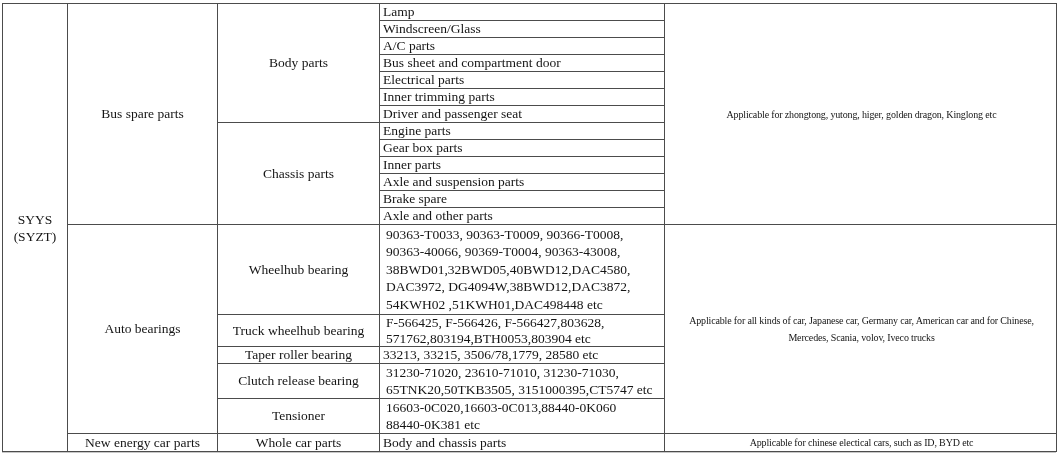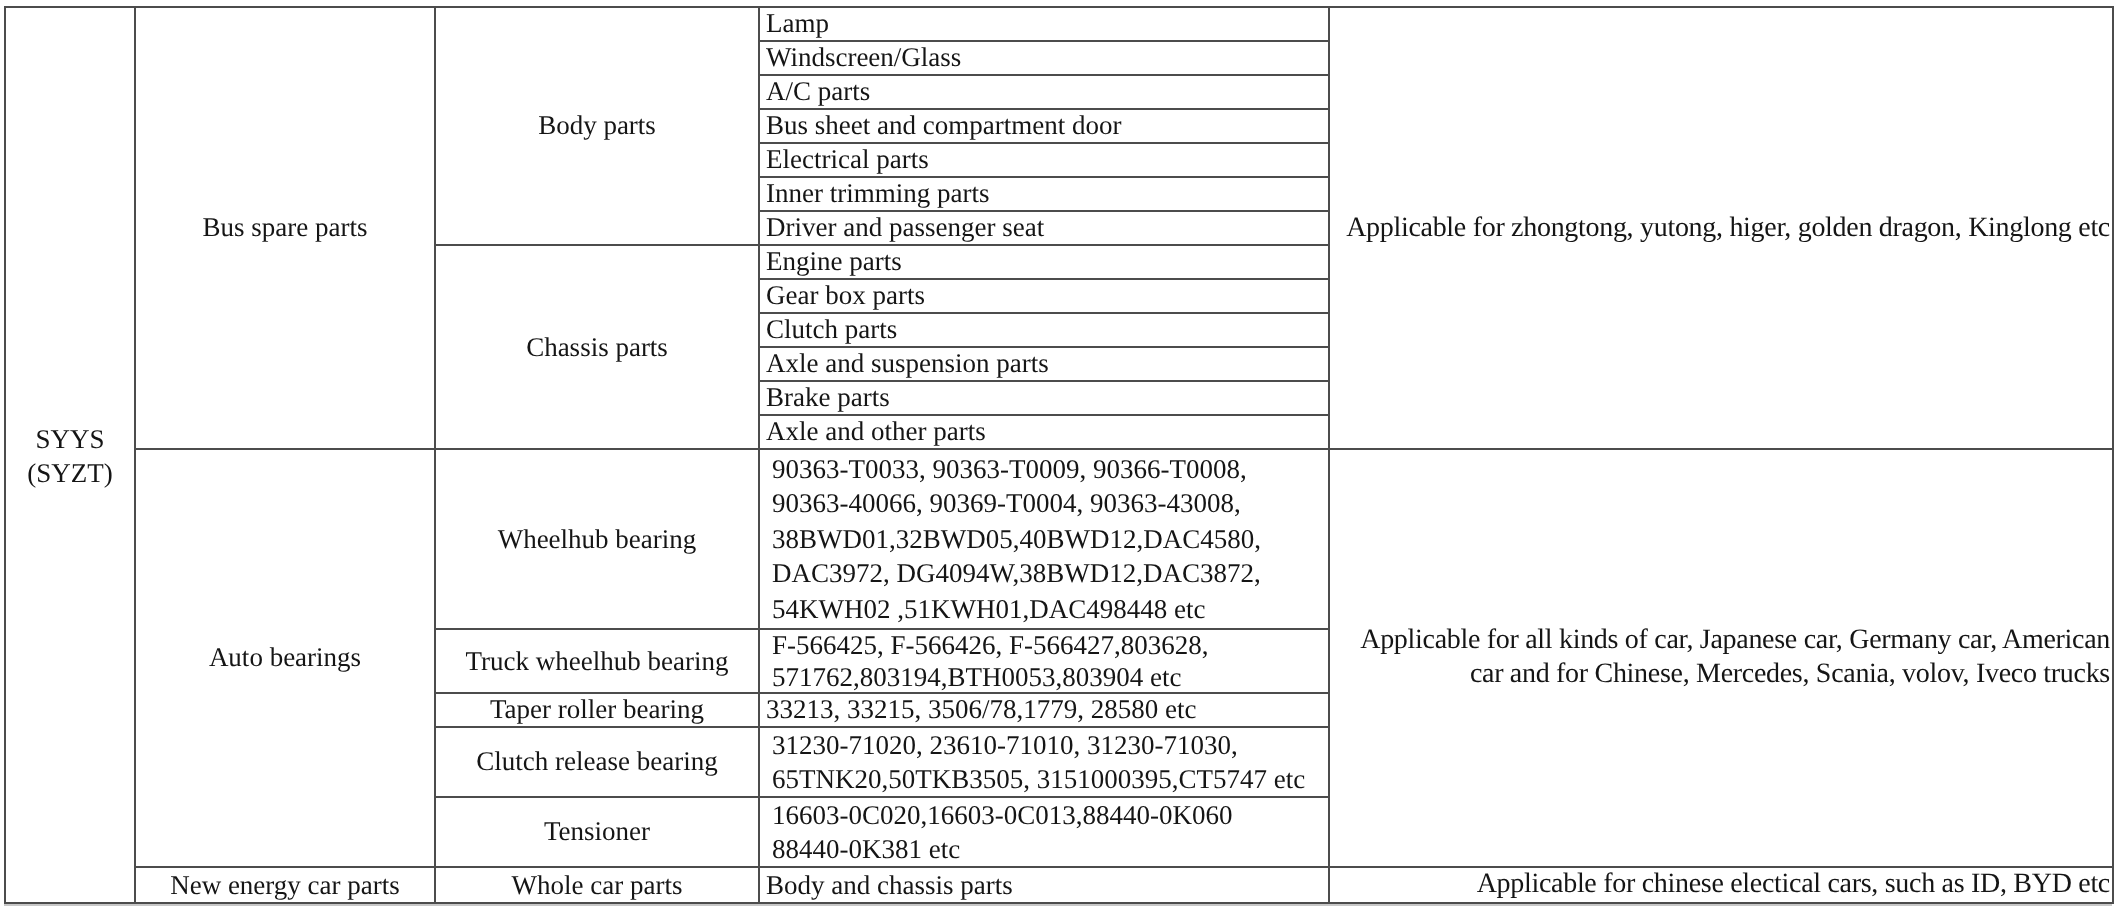"Applicable for zhongtong, yutong, higer," td.applicable-cell { font-size: 14px -> 10px; text-align: right -> center }
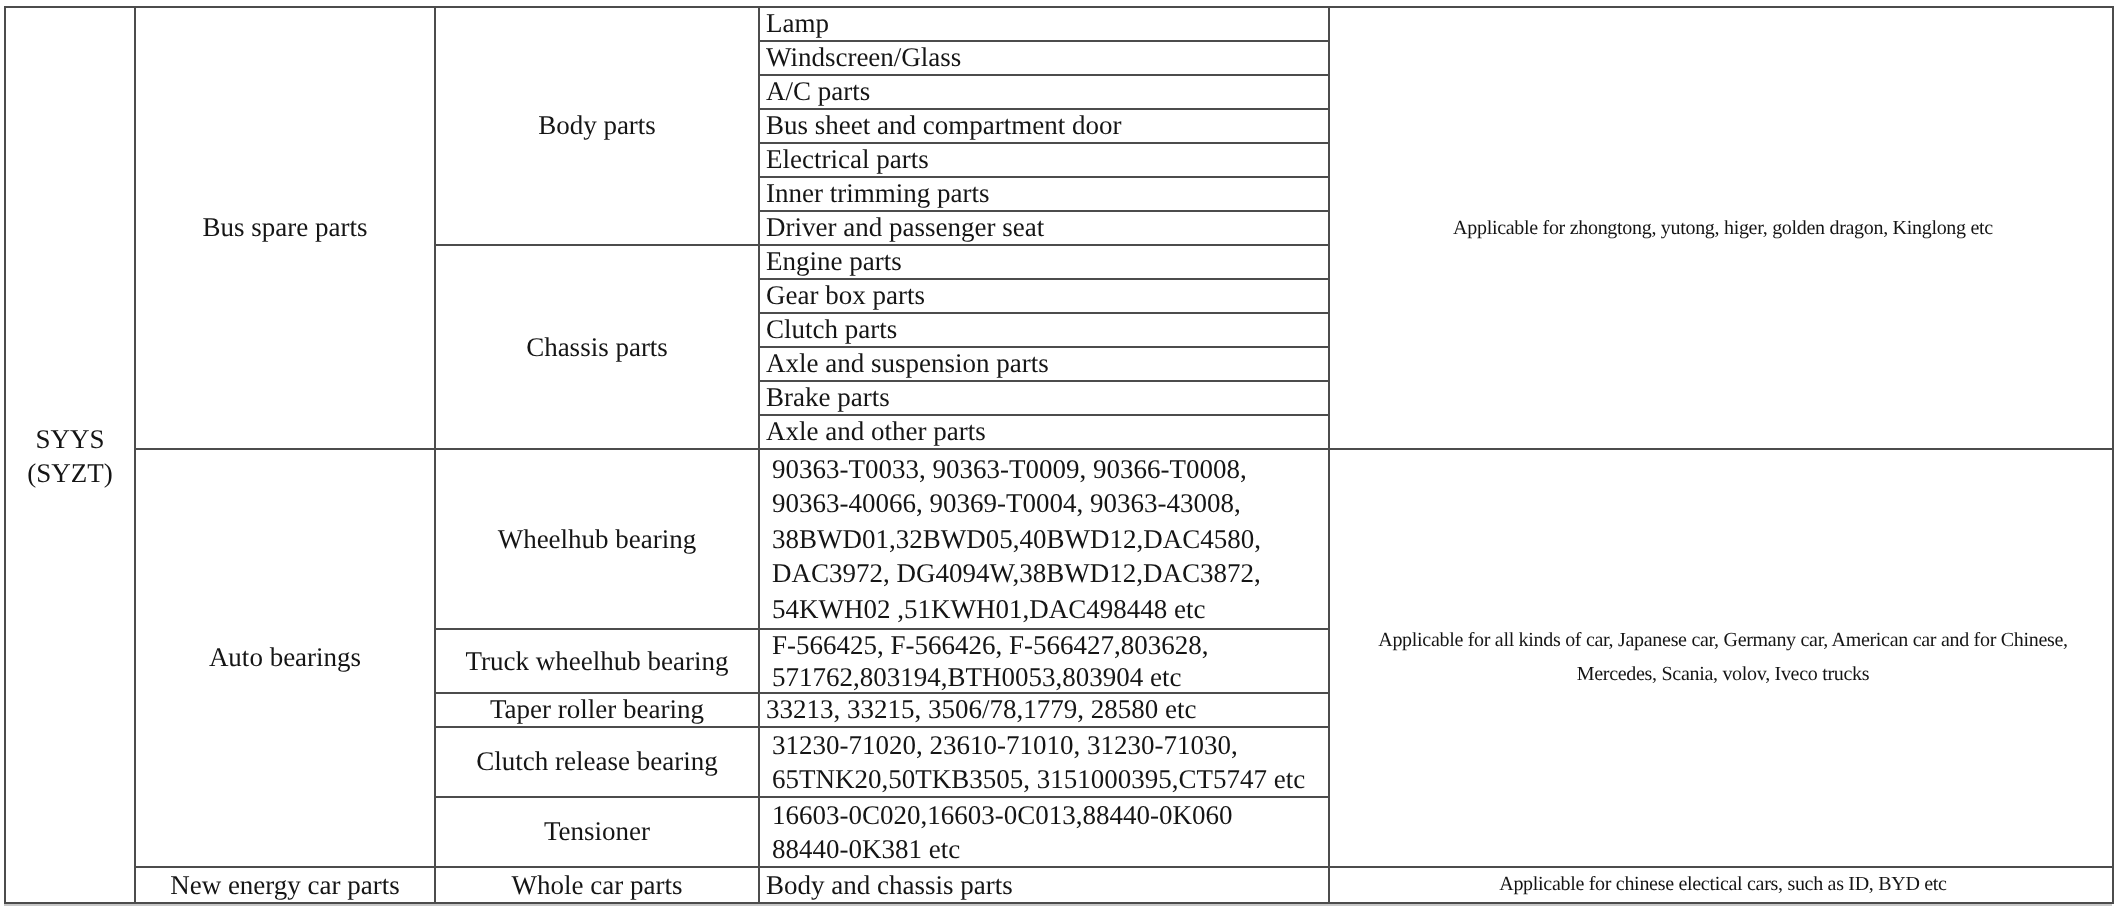"Clutch parts" div.cell-text { text: Clutch -> Inner }
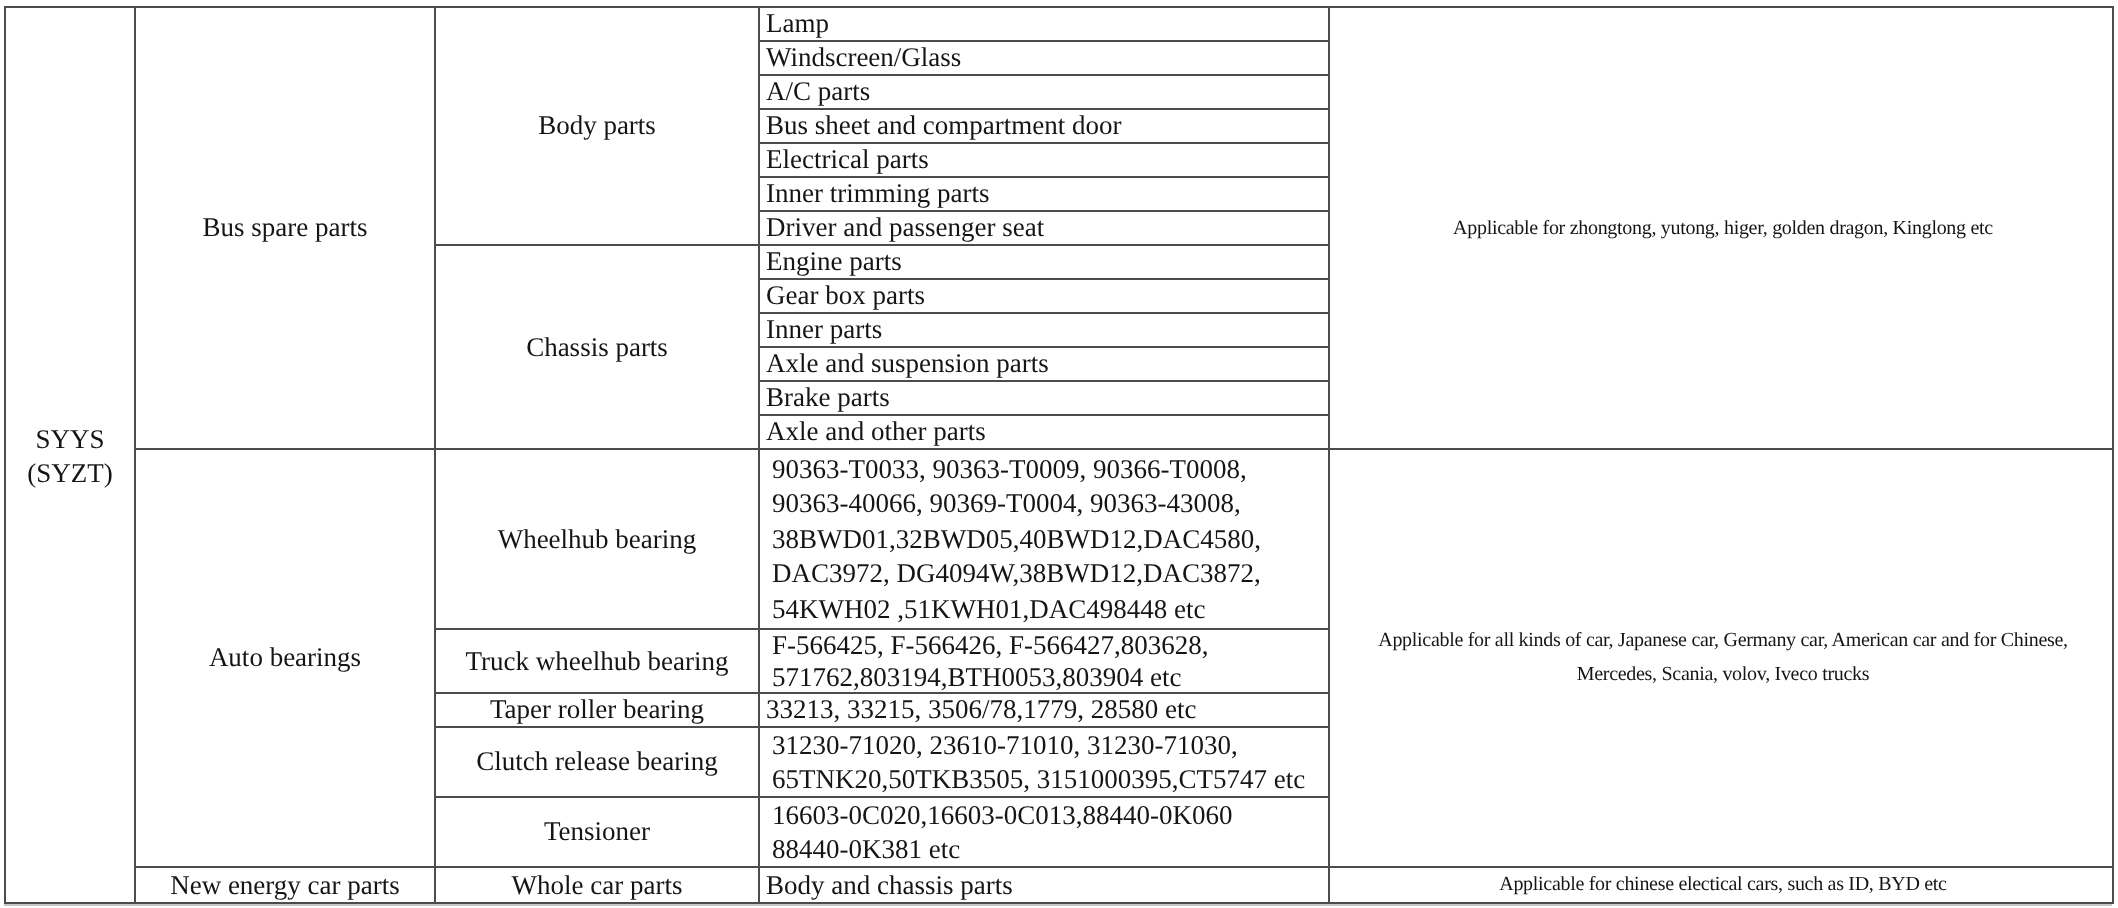"Brake parts" div.cell-text { text: parts -> spare }
